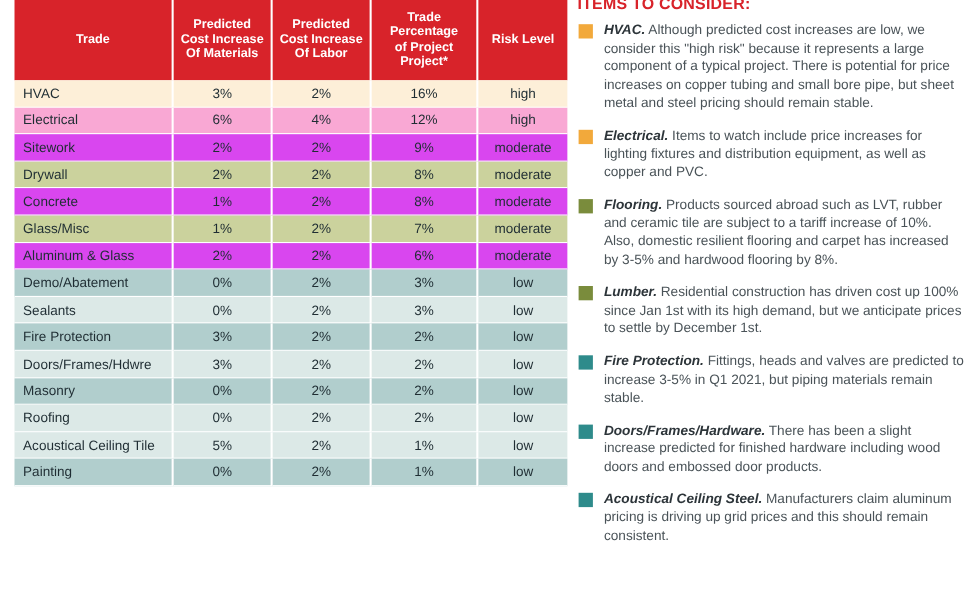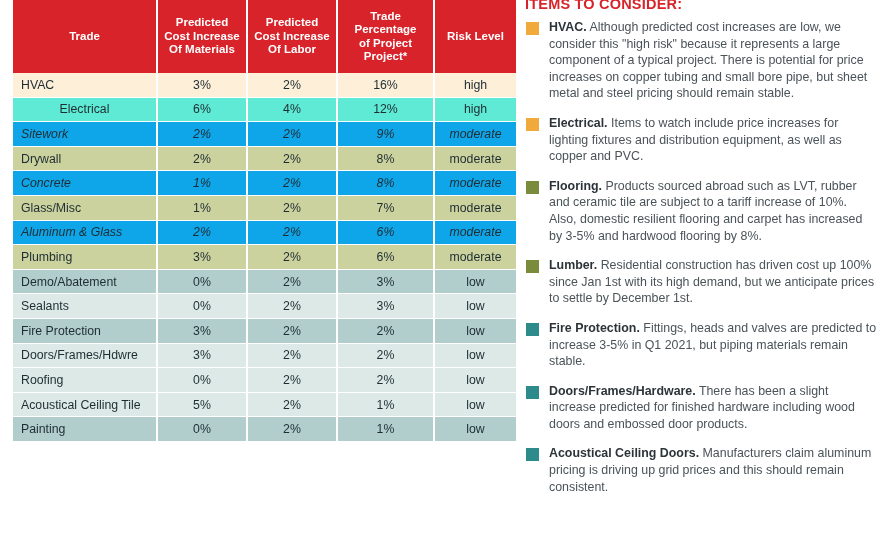"HVAC." .item .body .lead { font-style: none -> italic }
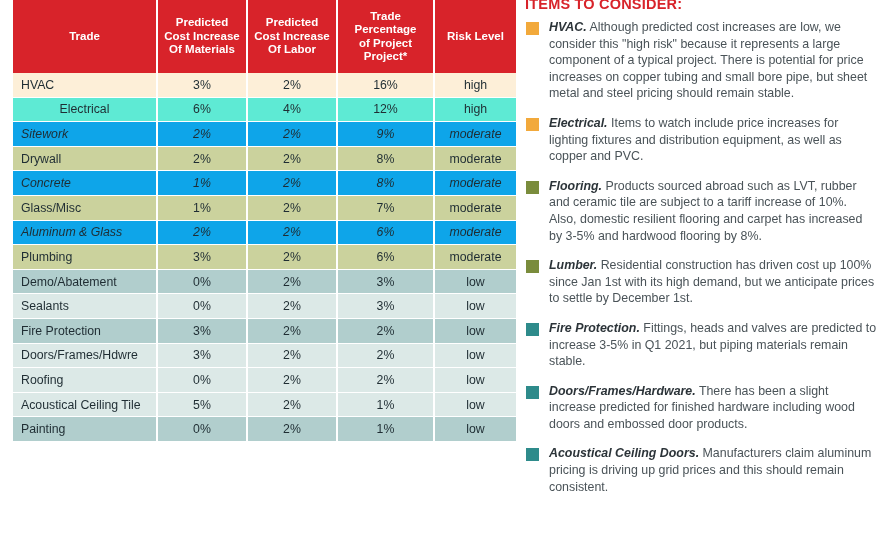"Electrical" tr.band-high-b td { background: #5eead4 -> #f9a8d4; text-align: center -> none }
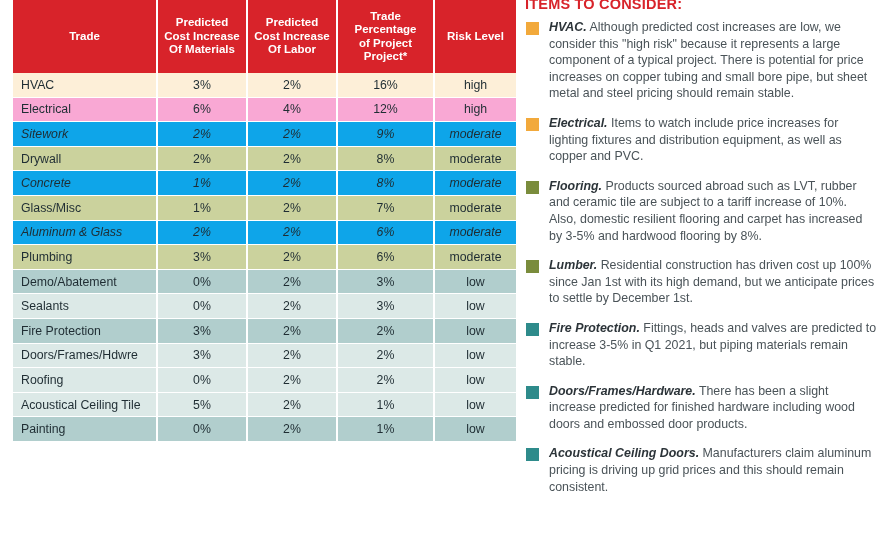"Sitework" tr.band-mod-a td { background: #0ea5e9 -> #d946ef; font-style: italic -> none }
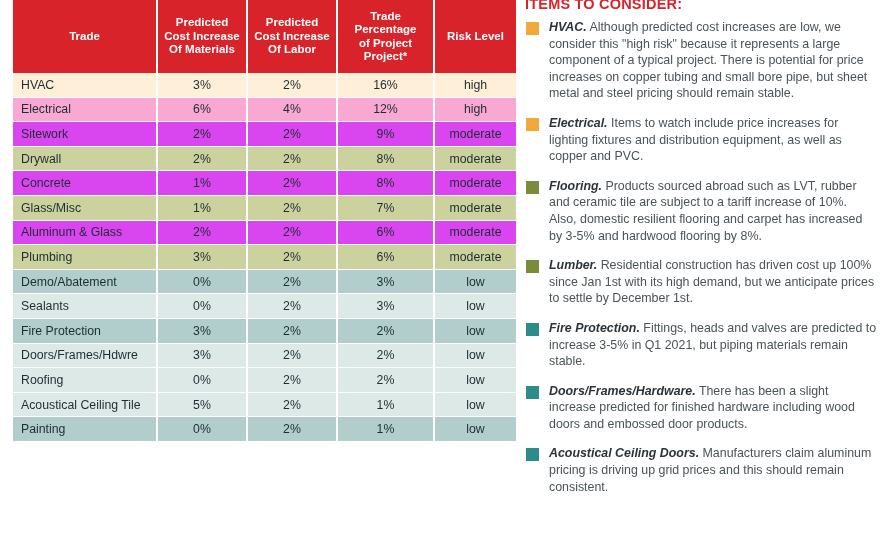"Plumbing" tr.band-mod-b { html: <tr> <td>Plumbing</td> <td>3%</td> <td>2%</td> <td>6%</td> <td>moderate</td> </tr> -> none }
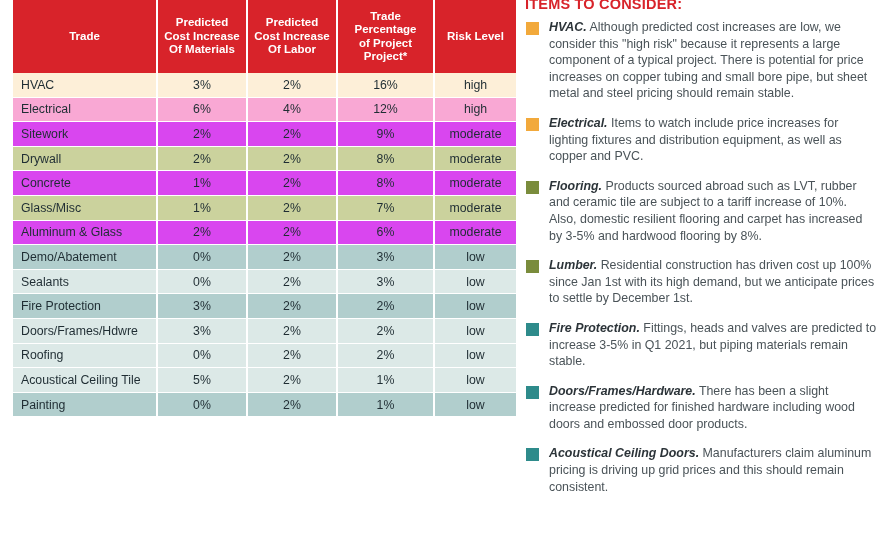"Masonry" tr.band-low-b { html: none -> <tr> <td>Masonry</td> <td>0%</td> <td>2%</td> <td>2%</td> <td>low</td> </tr> }
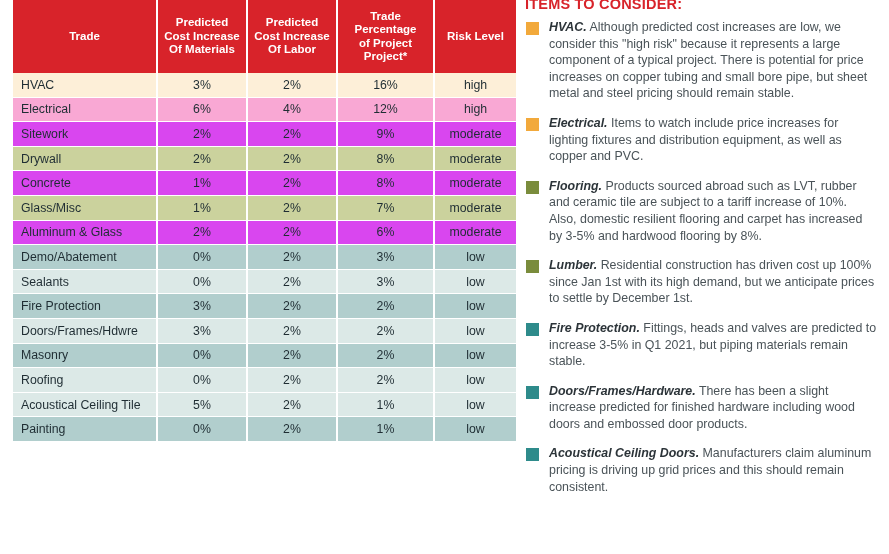"Acoustical Ceiling Doors." span.lead { text: Doors -> Steel }
